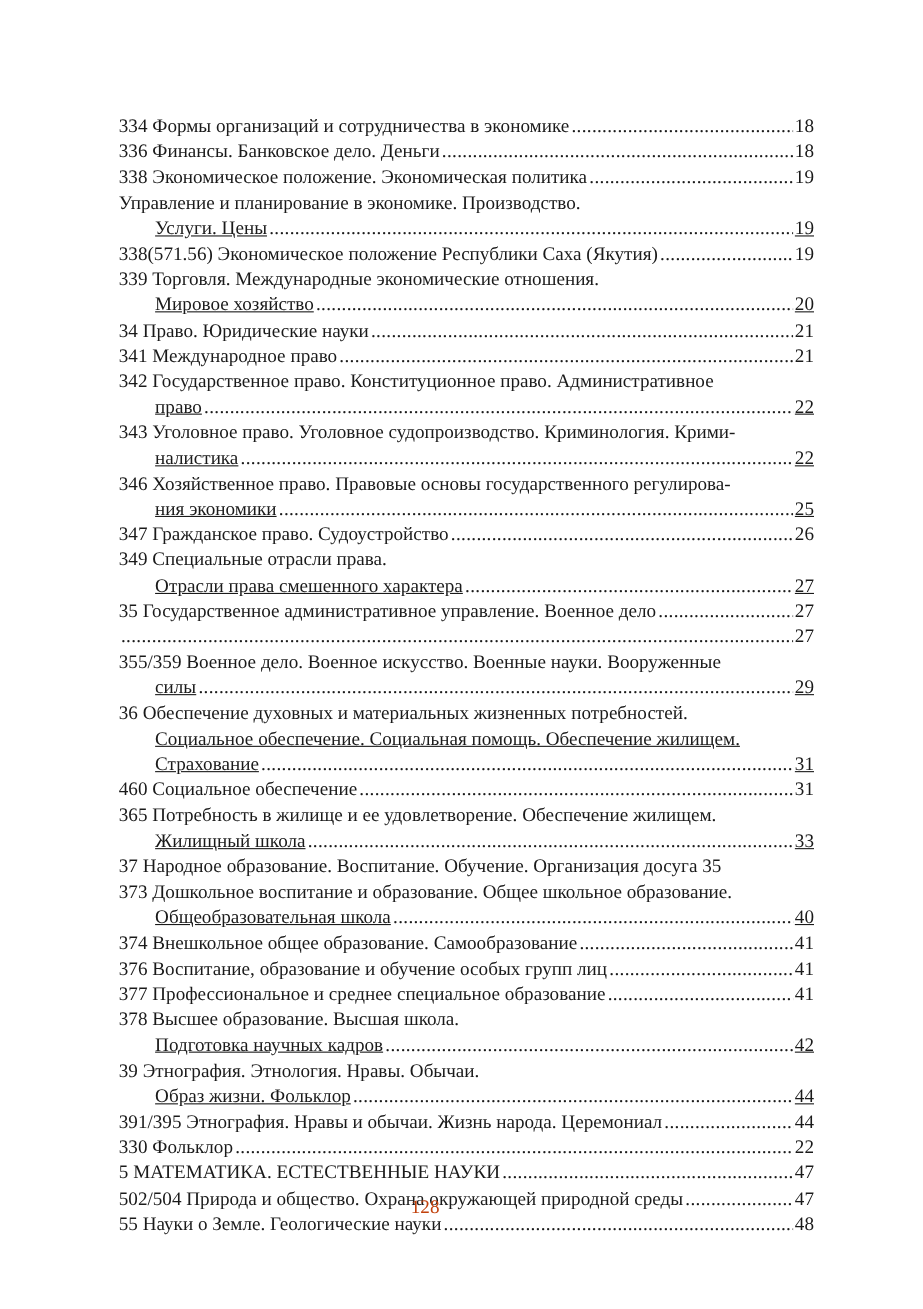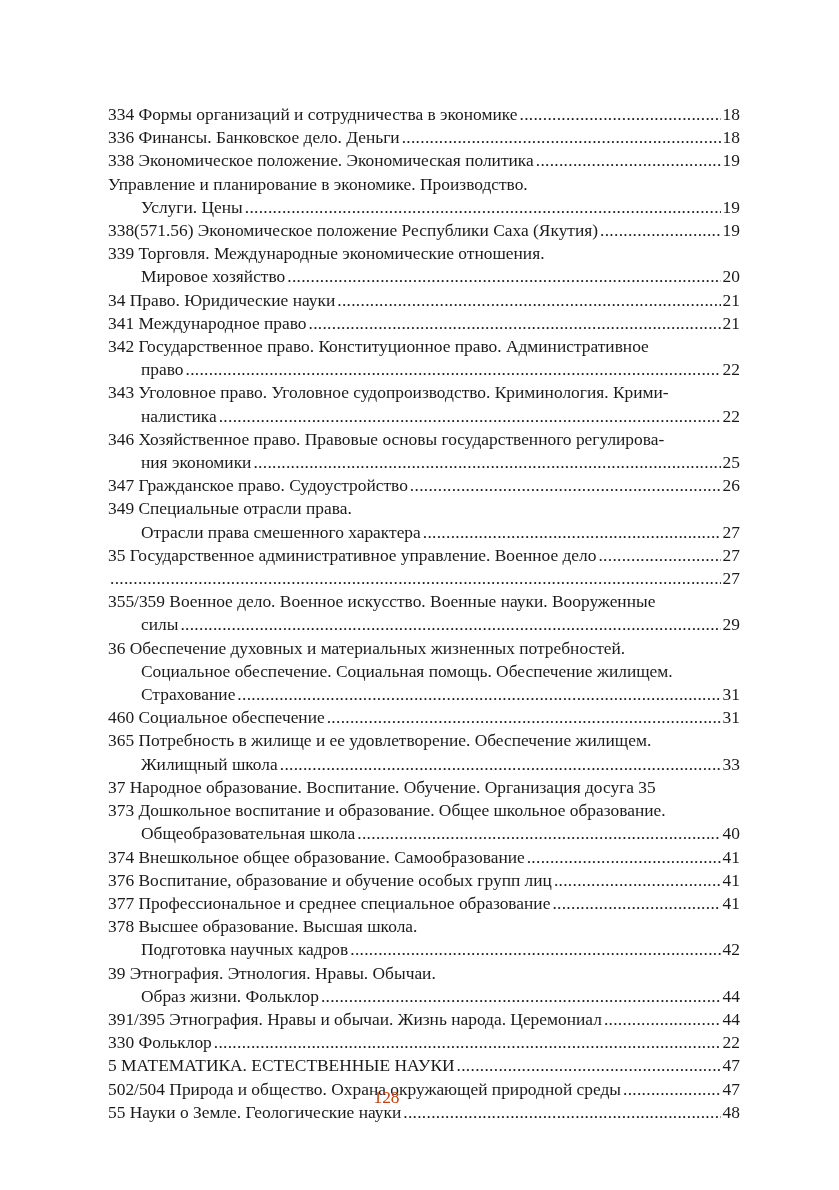"Услуги. Цены" .line.indent { text-decoration: none -> underline }
